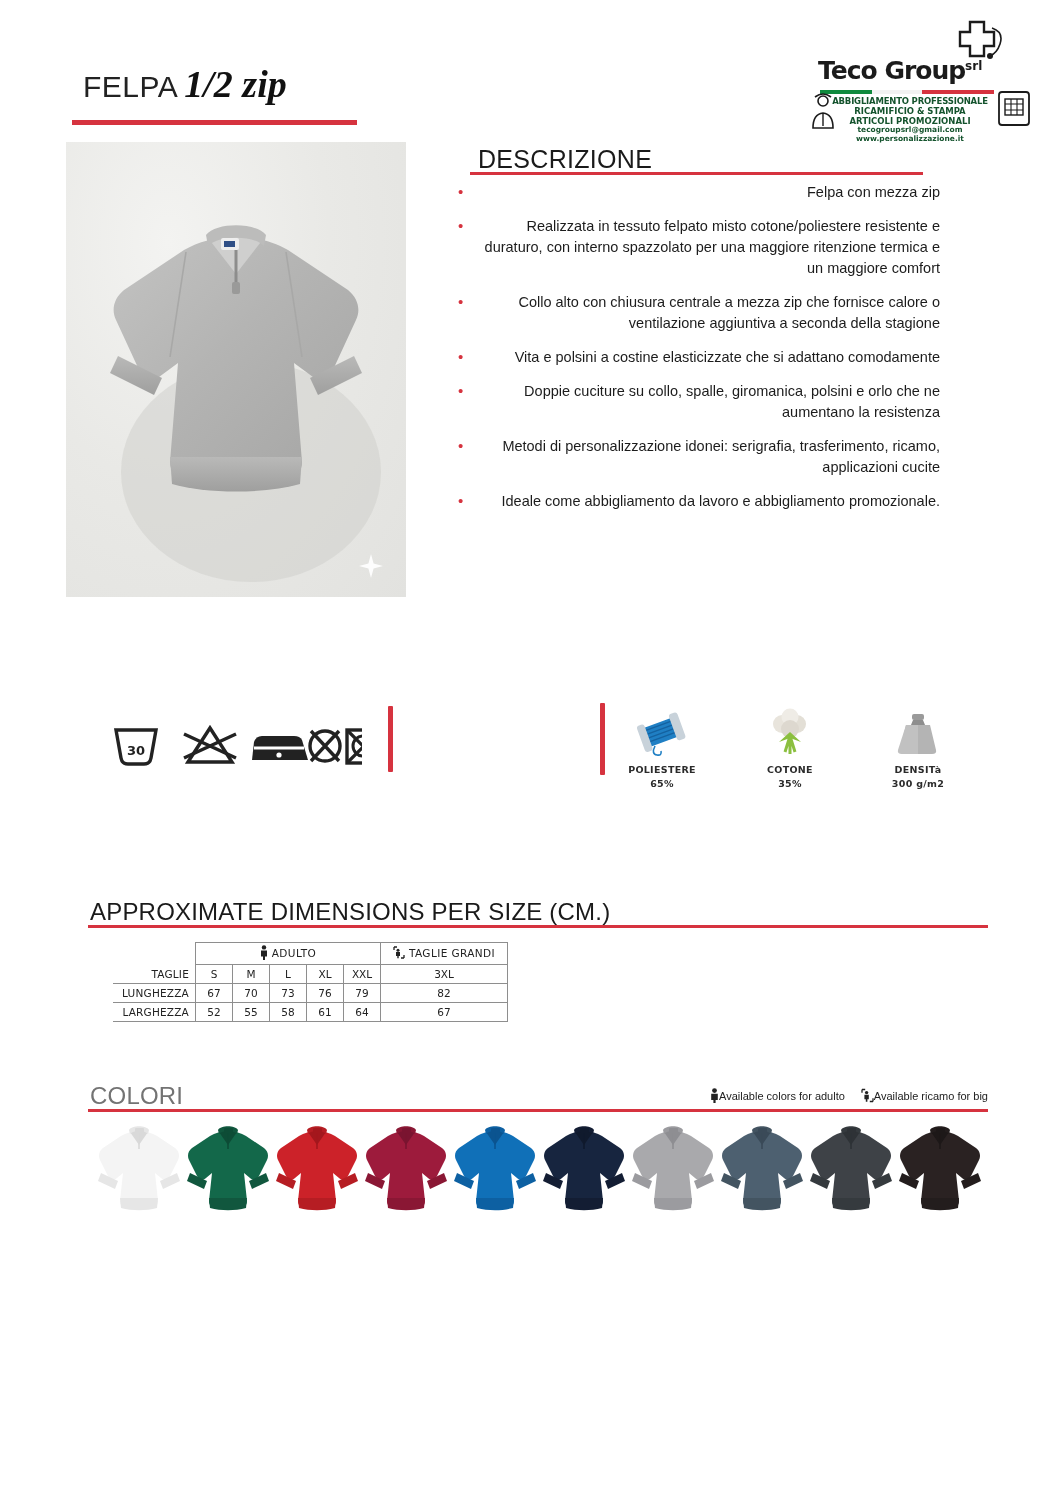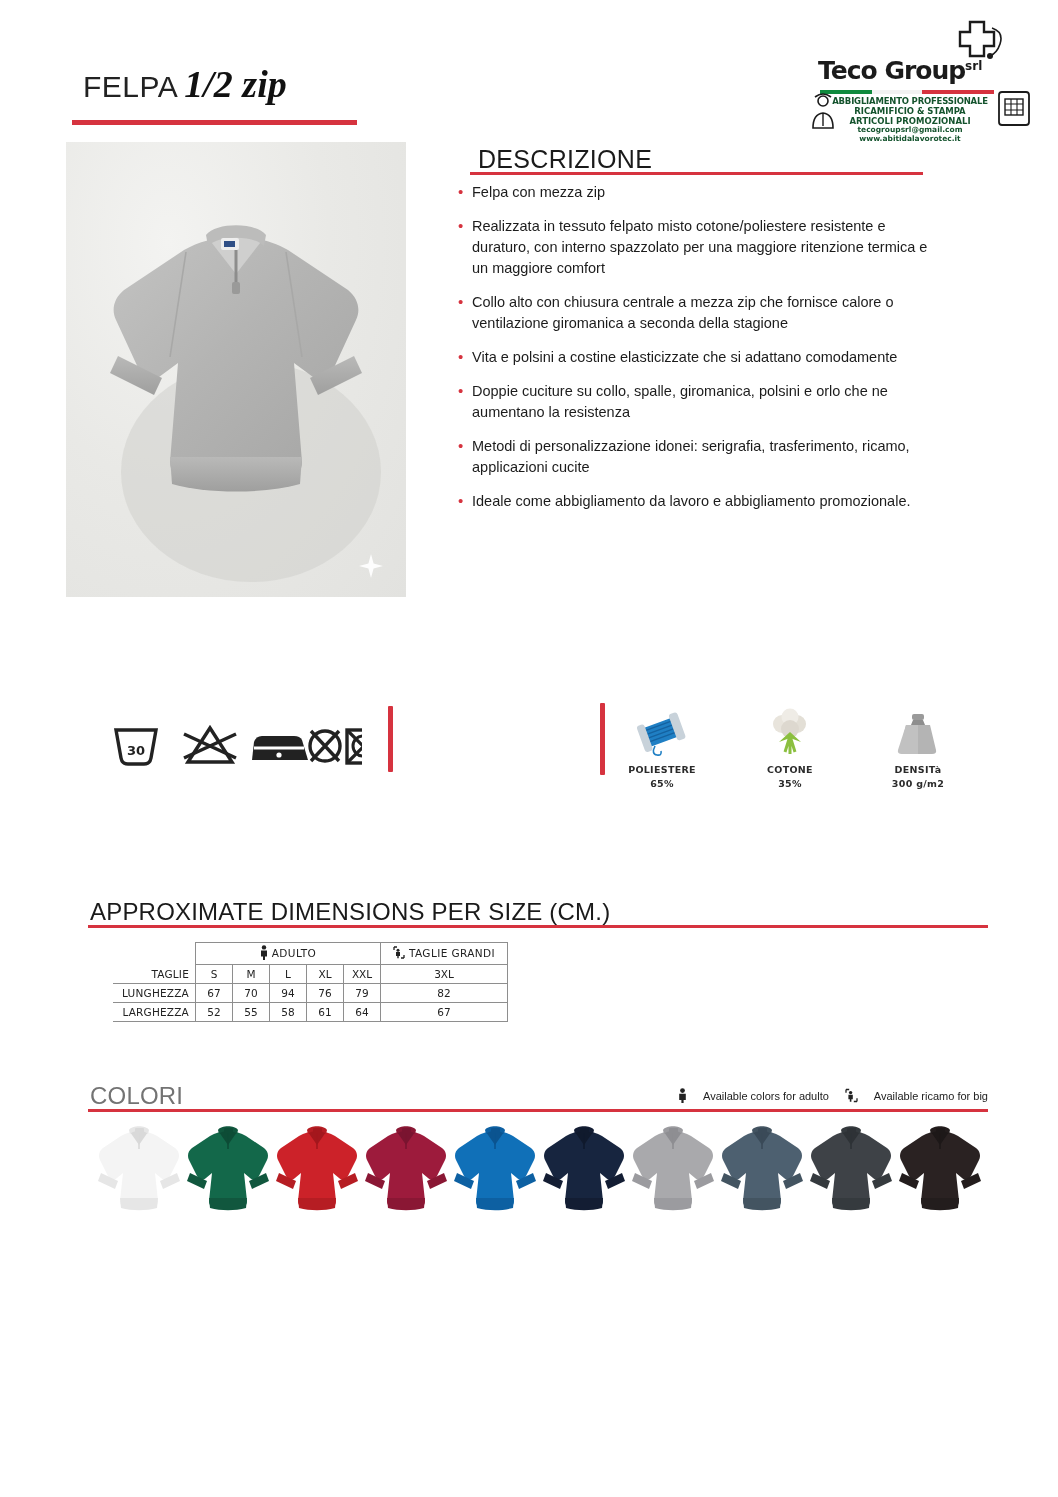"www.abitidalavorotec.it" div.l5 { text: www.abitidalavorotec.it -> www.personalizzazione.it }
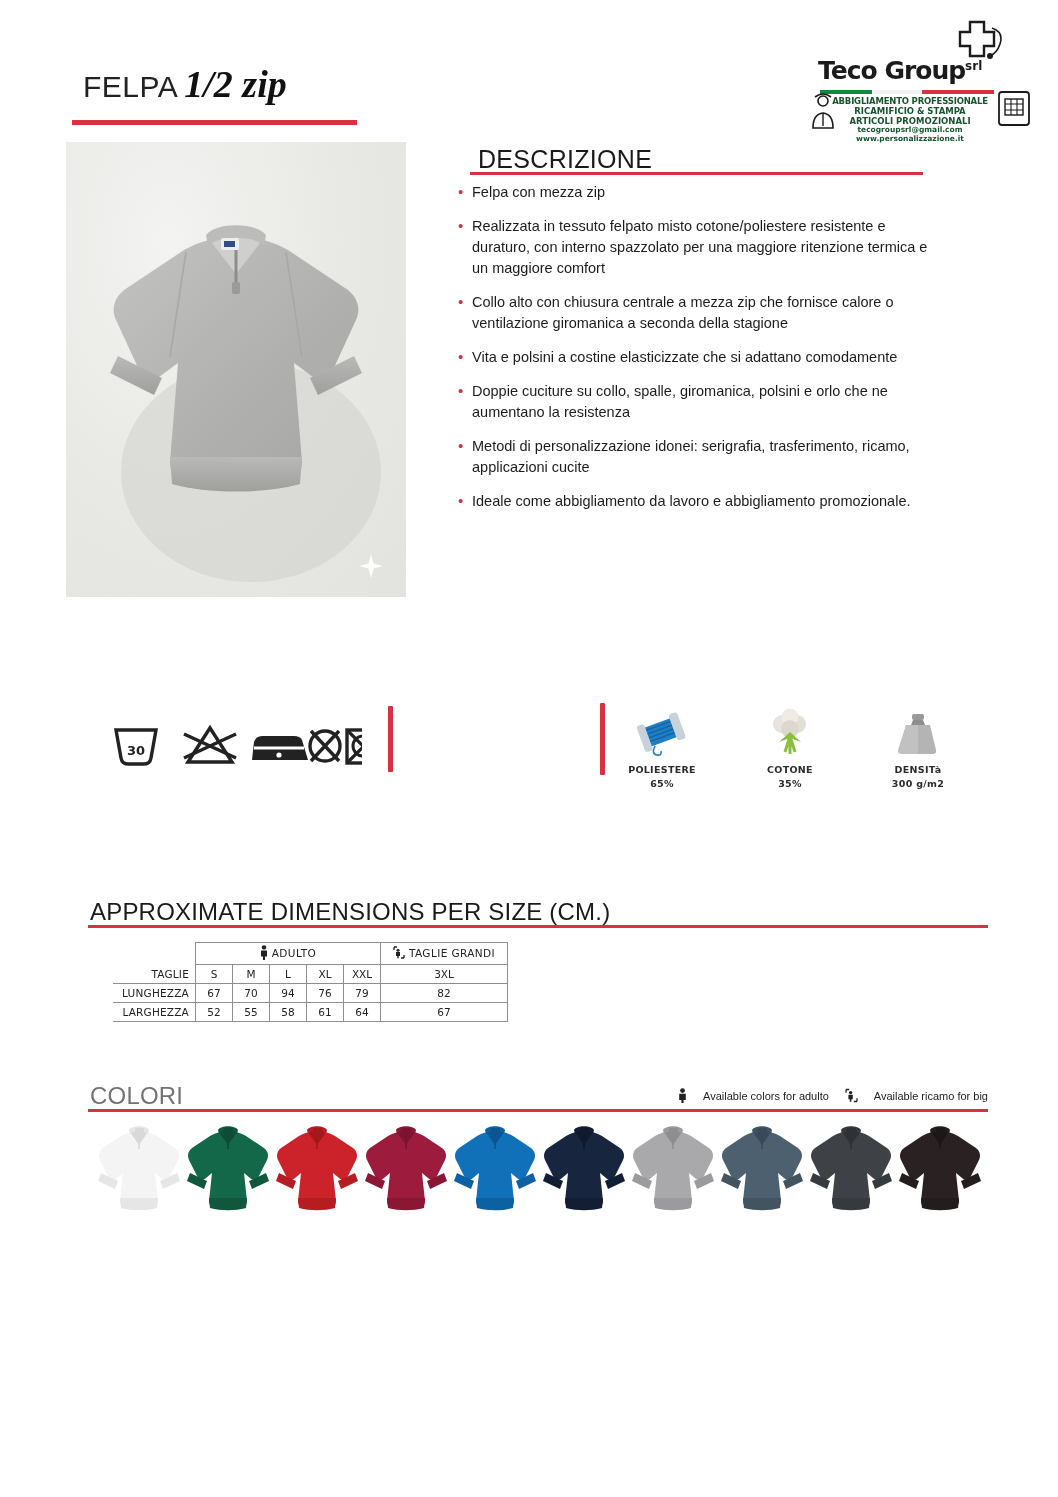"Felpa con mezza zip" .bullet { text-align: none -> right }
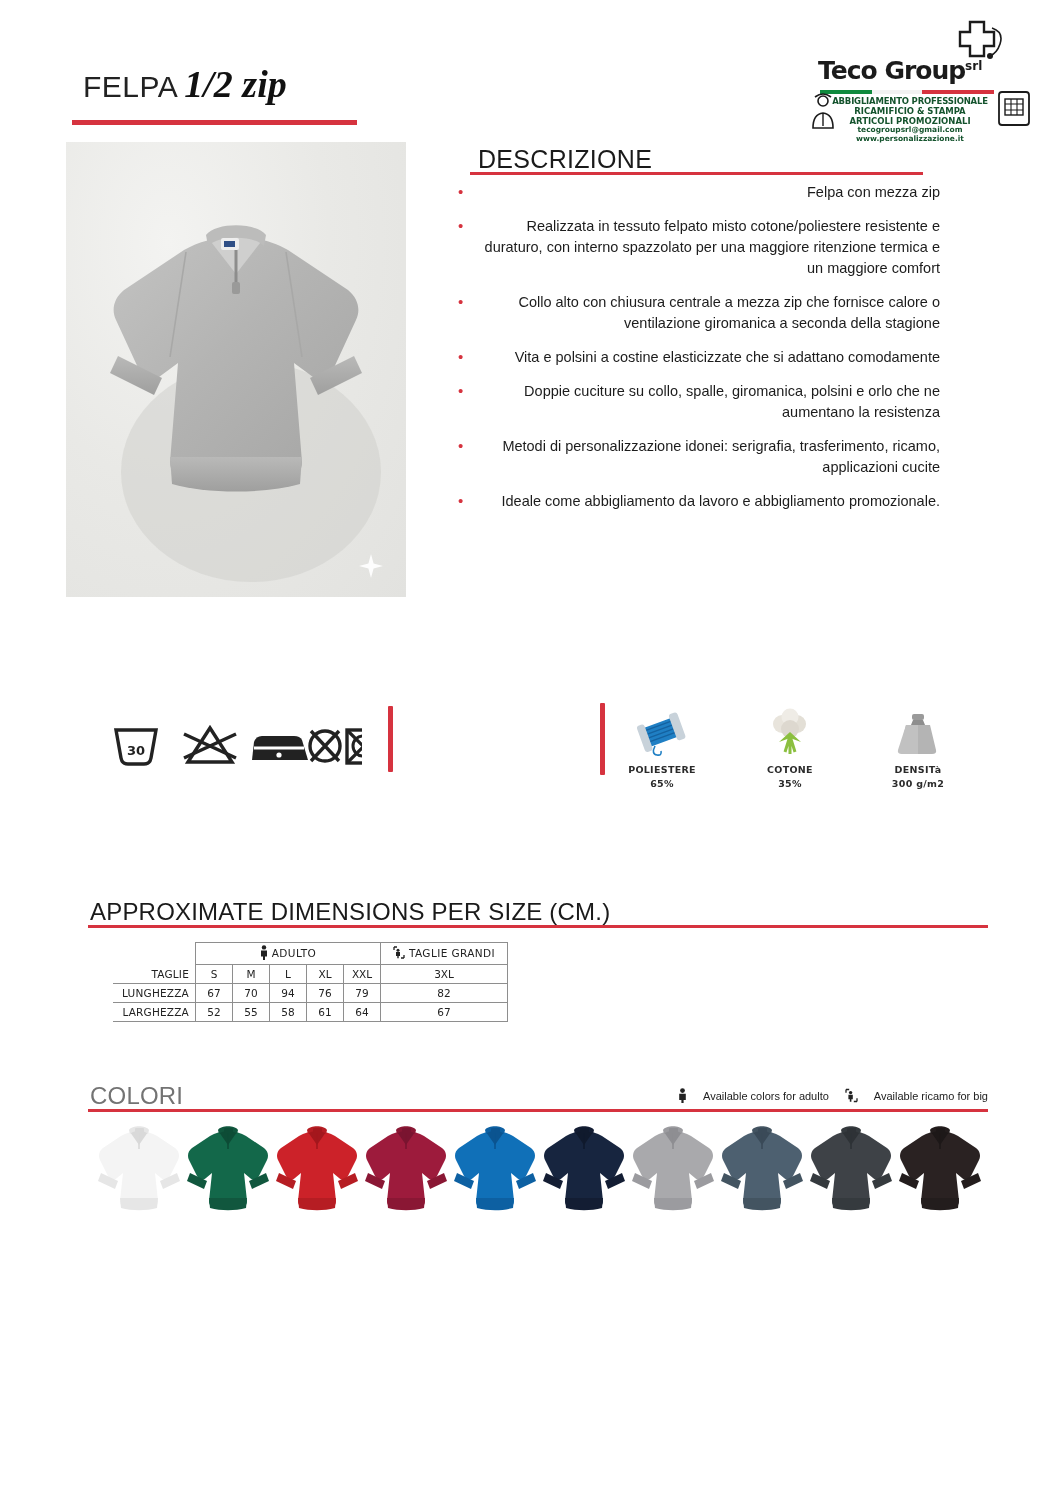"Collo alto con chiusura centrale" div.bullet { text: giromanica -> aggiuntiva }
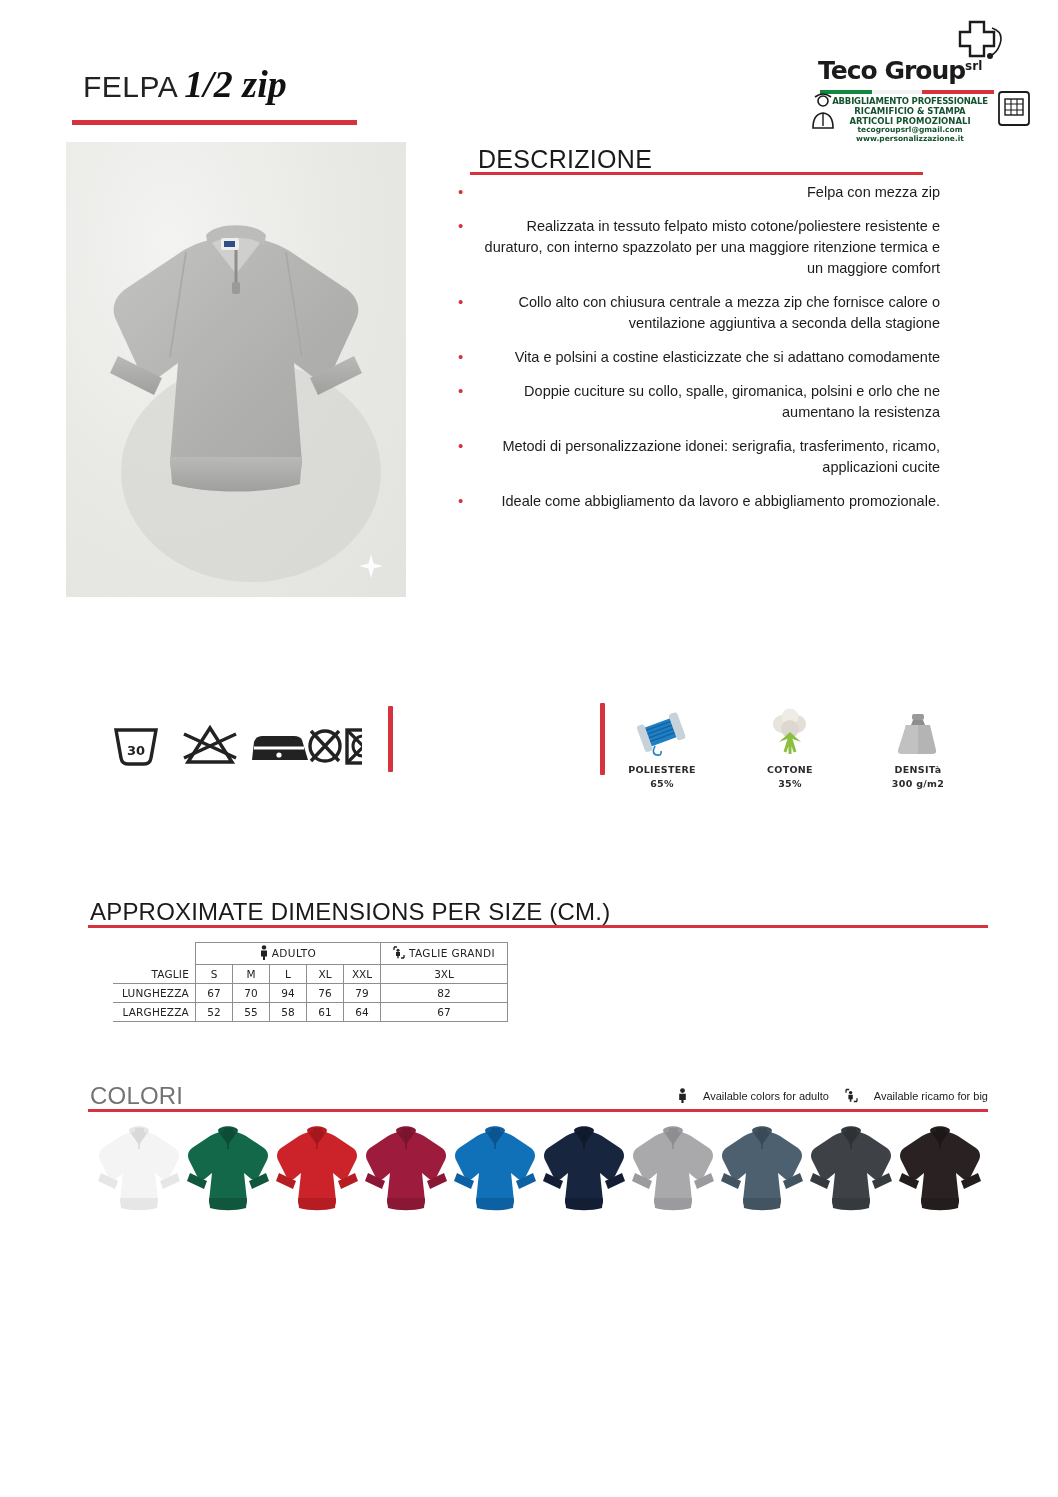"94" td.num { text: 94 -> 73 }
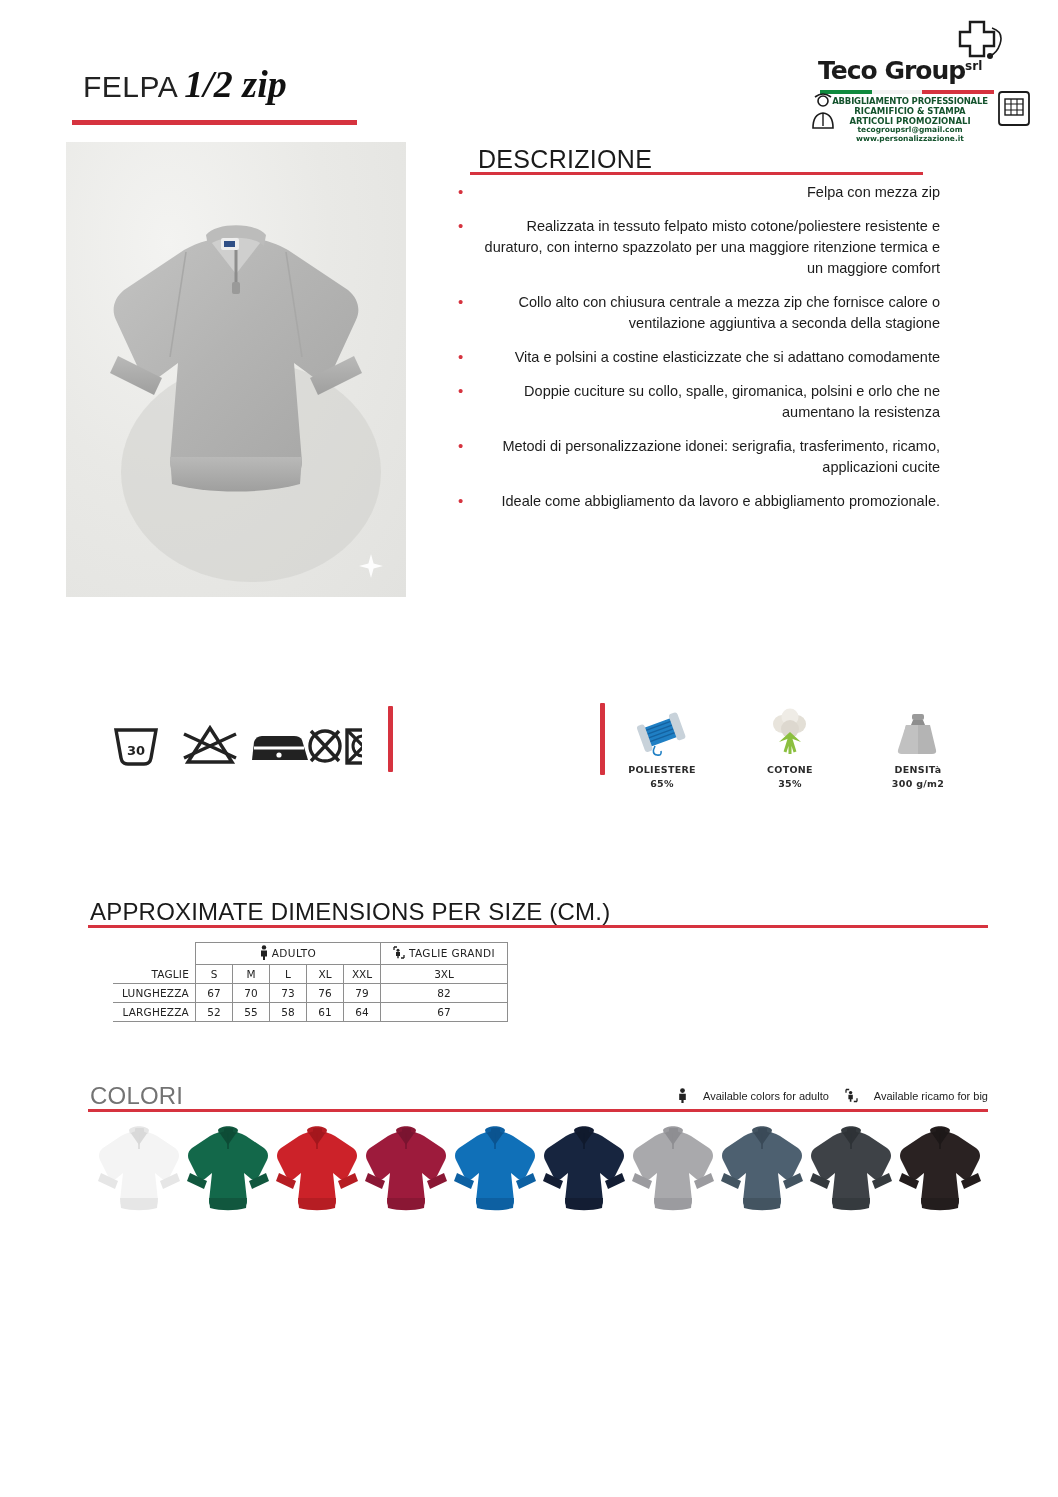"Available colors for adulto" .avail .a { gap: 16px -> 0 }
